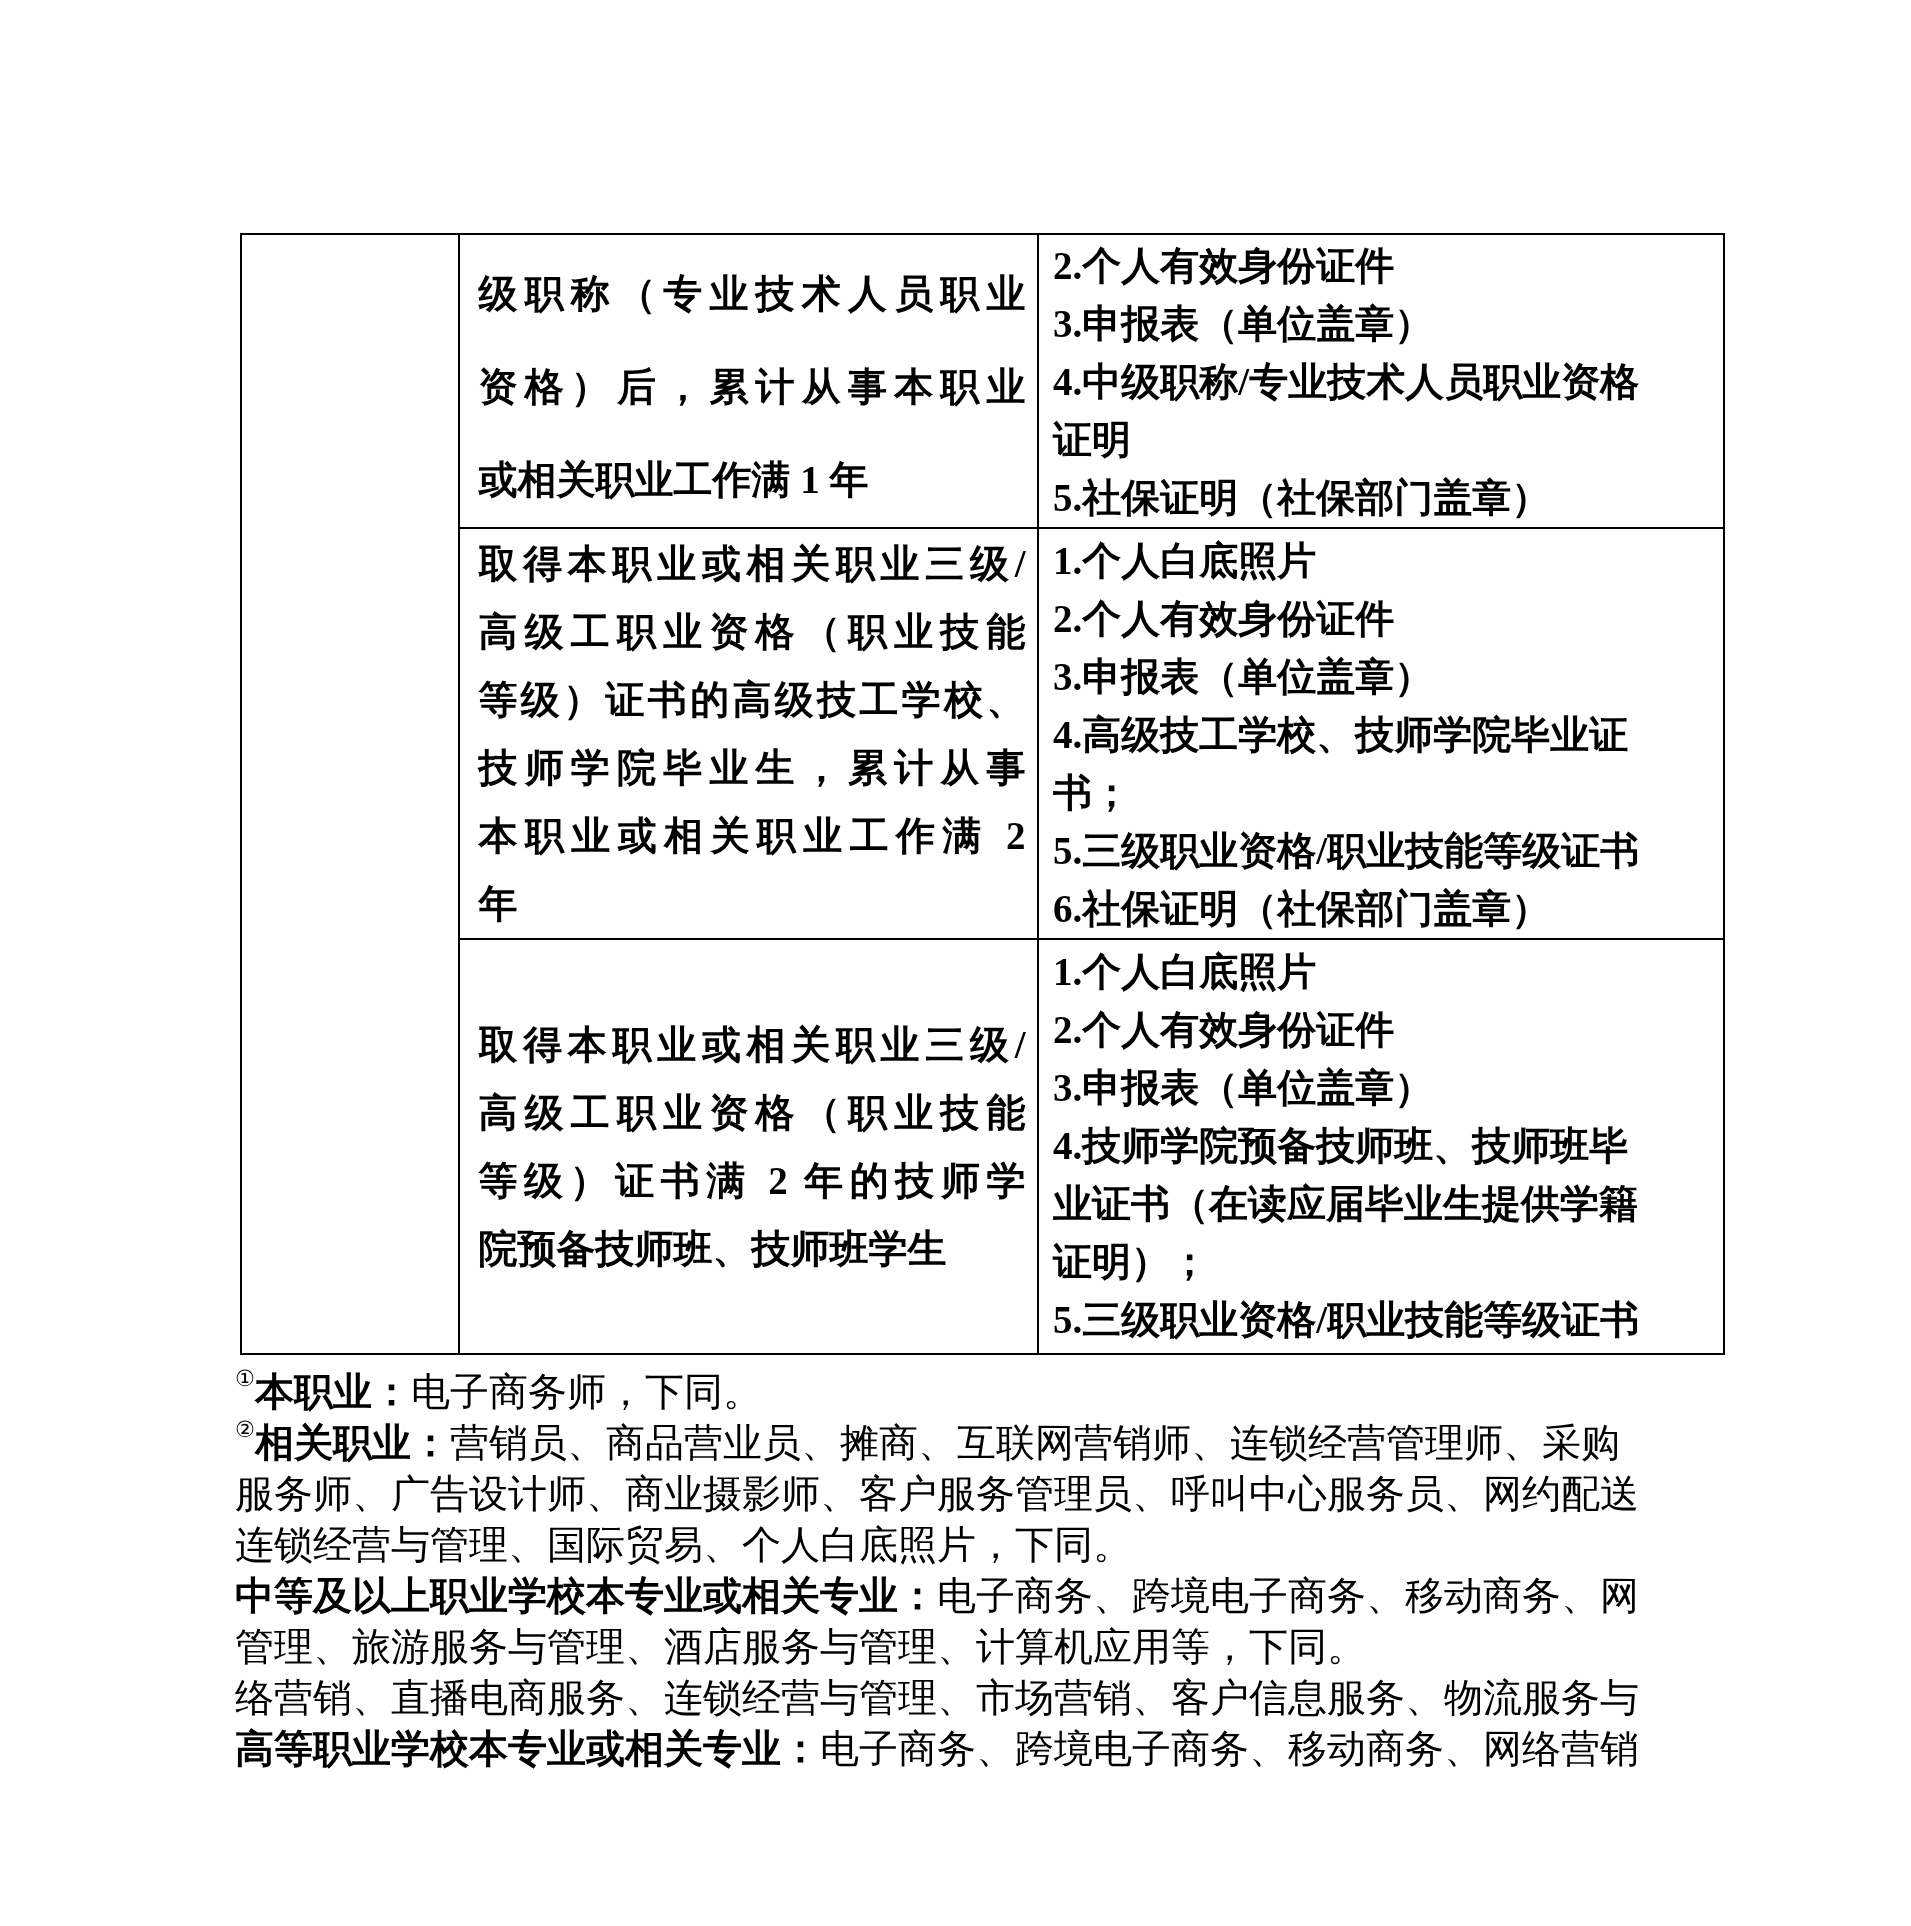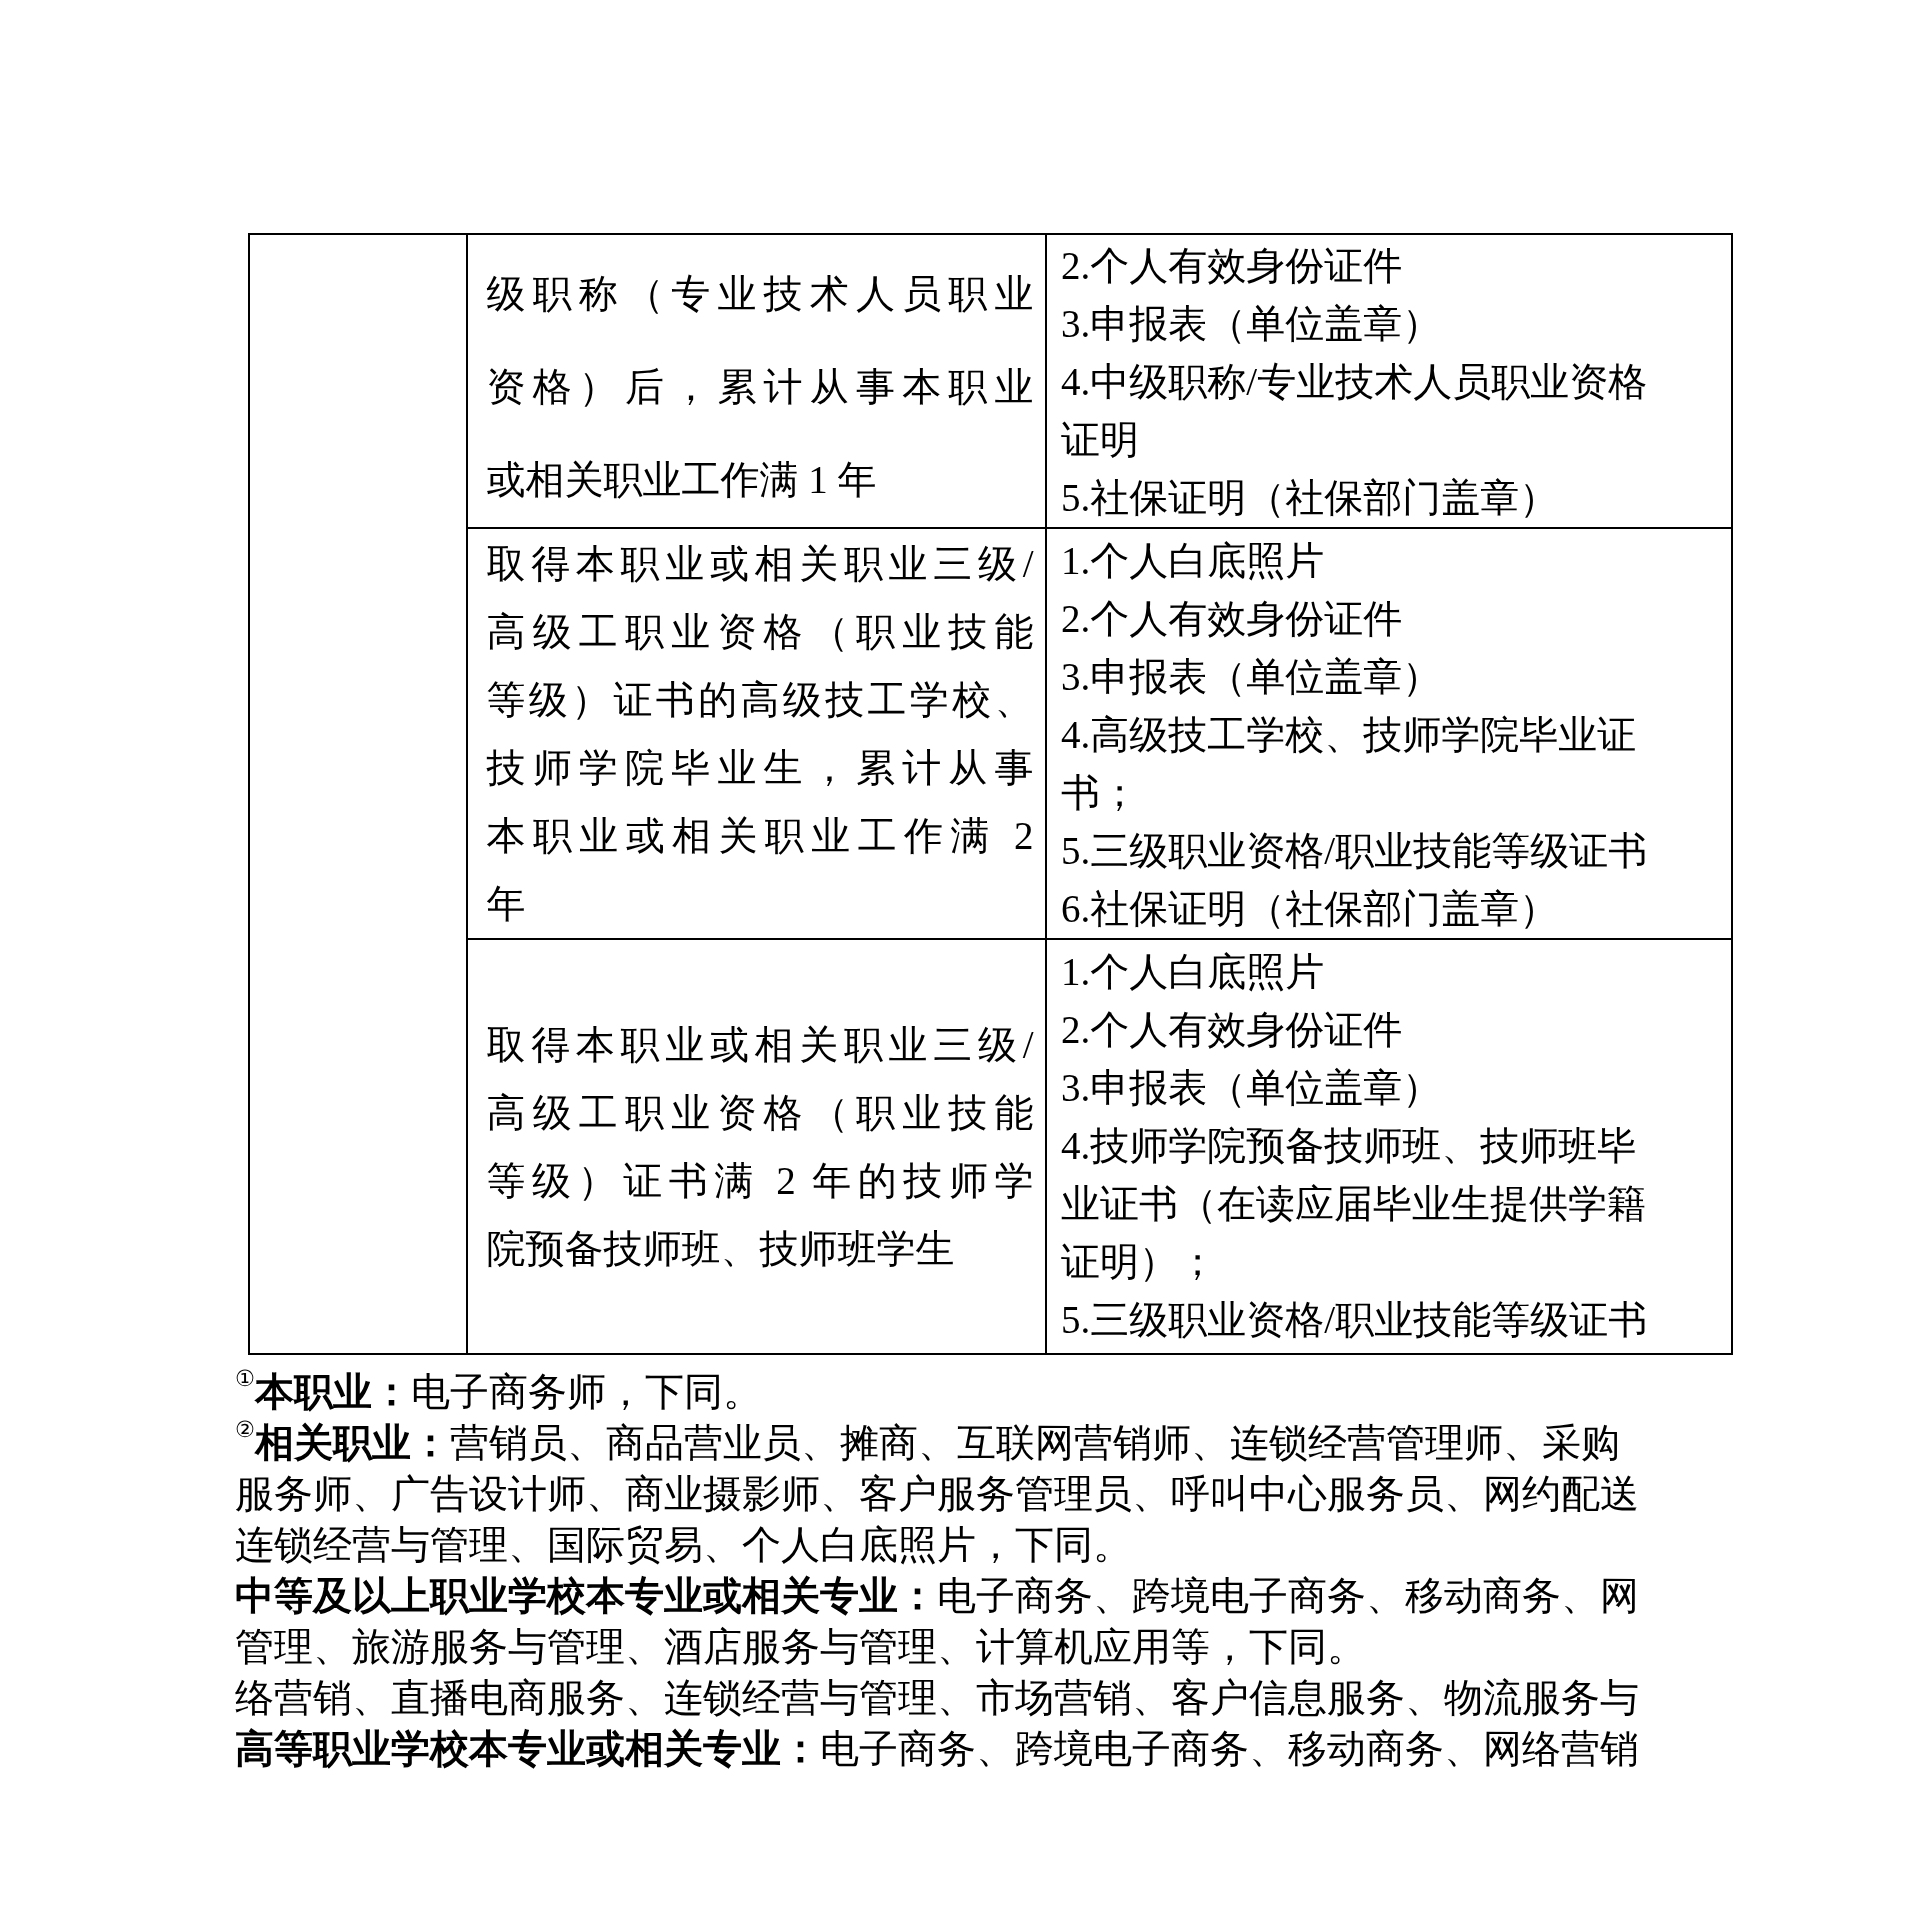"级职称（专业技术人员职业" .doc-table { font-weight: none -> bold; left: 248px -> 240px }
